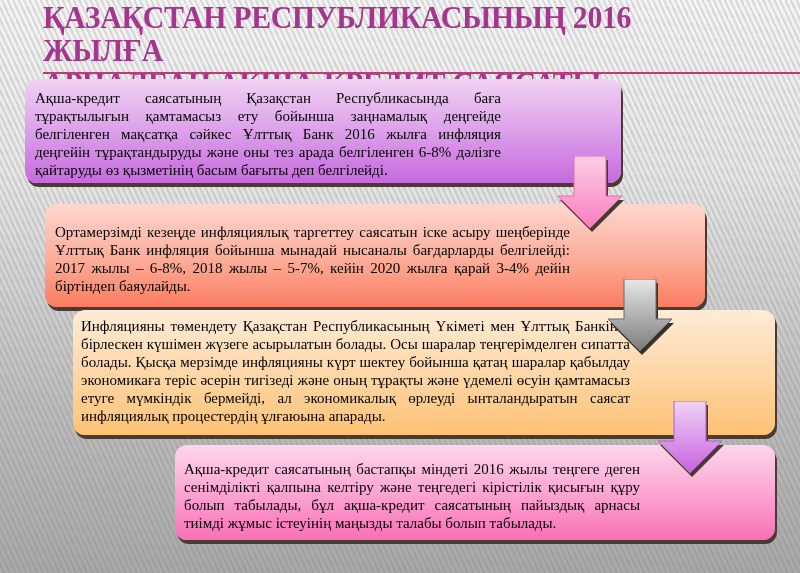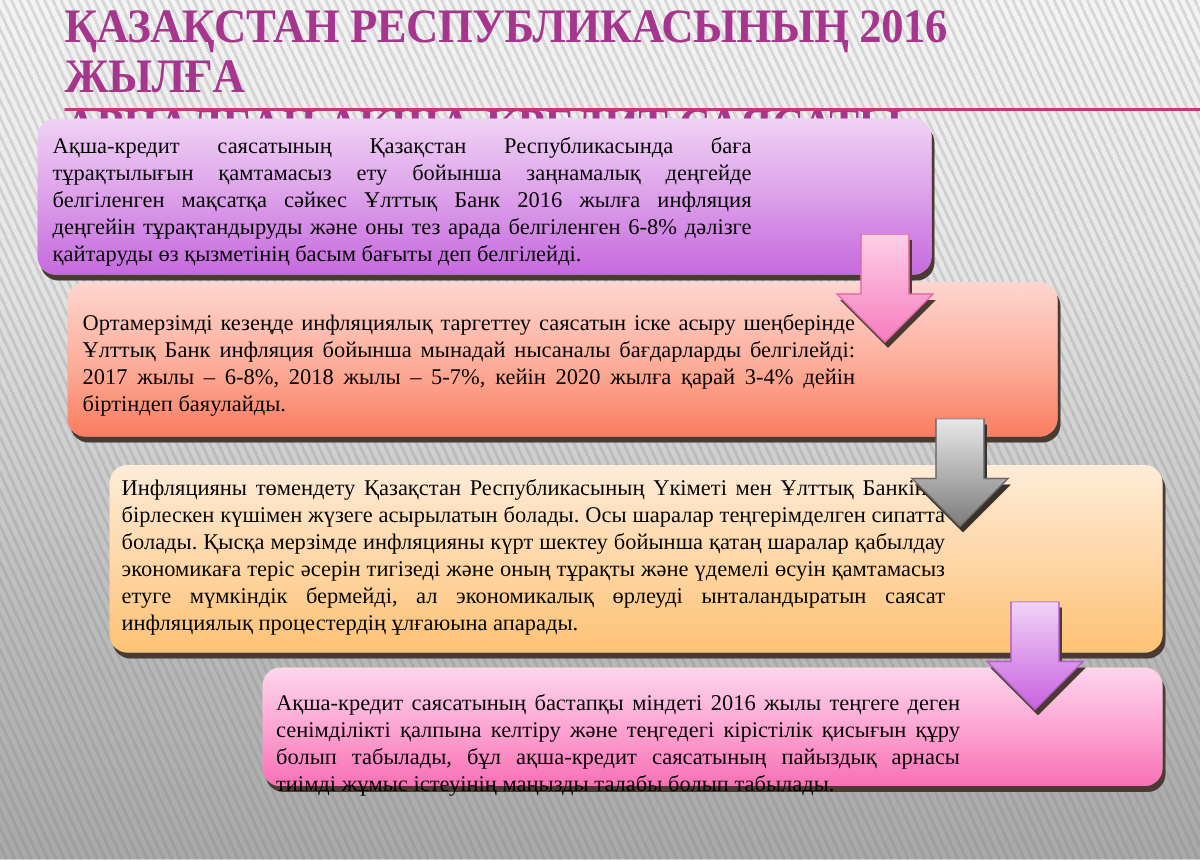"Ортамерзімді кезеңде инфляциялық" .b2 { top: 188px -> 204px }
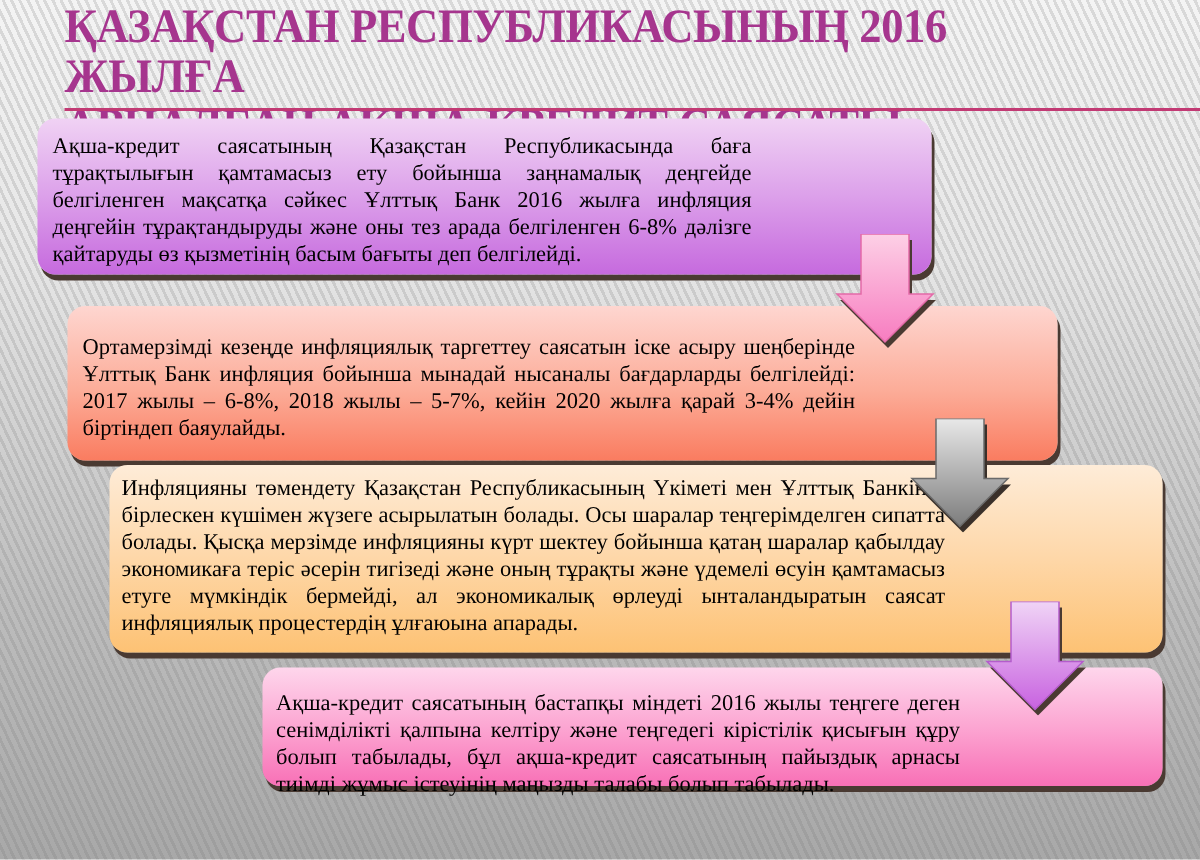"Ақша-кредит саясатының бастапқы міндеті" .b4 { height: 79px -> 95px }
